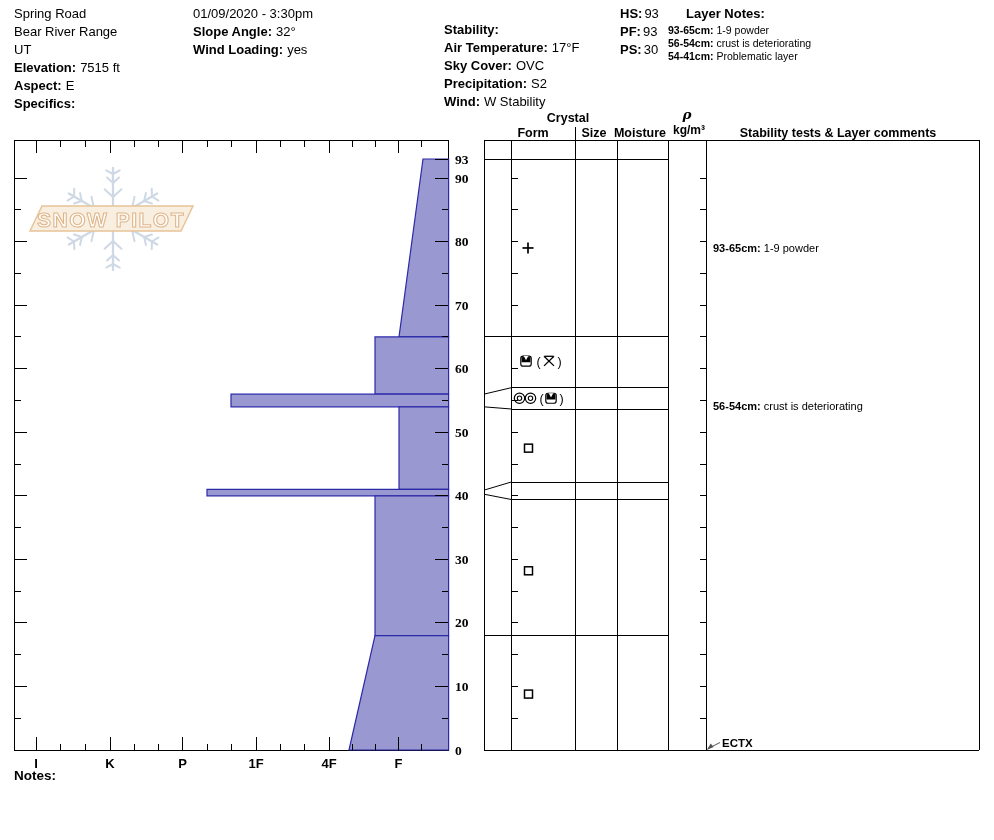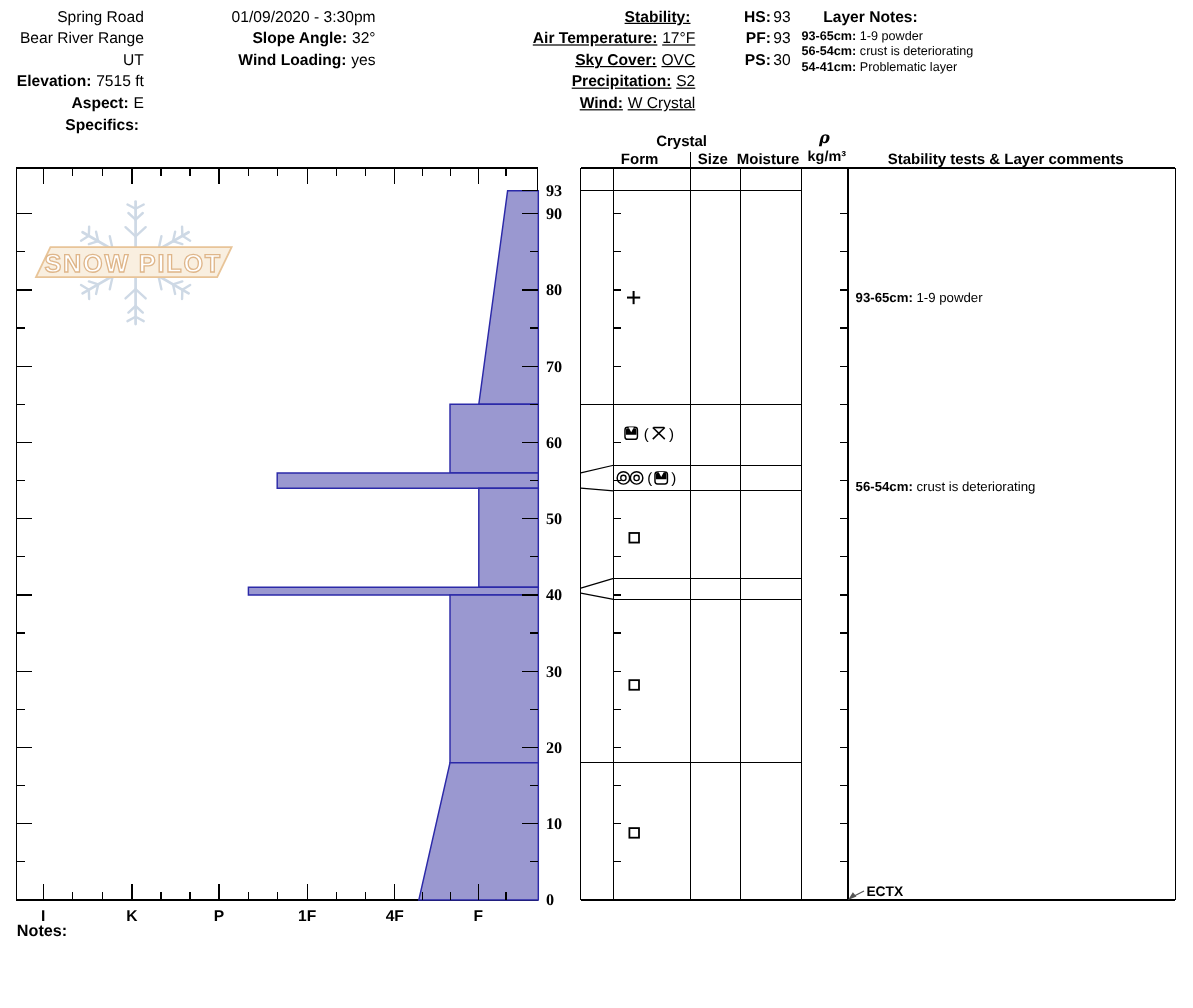"Spring Road" .hdr .ln { text-align: right -> none }
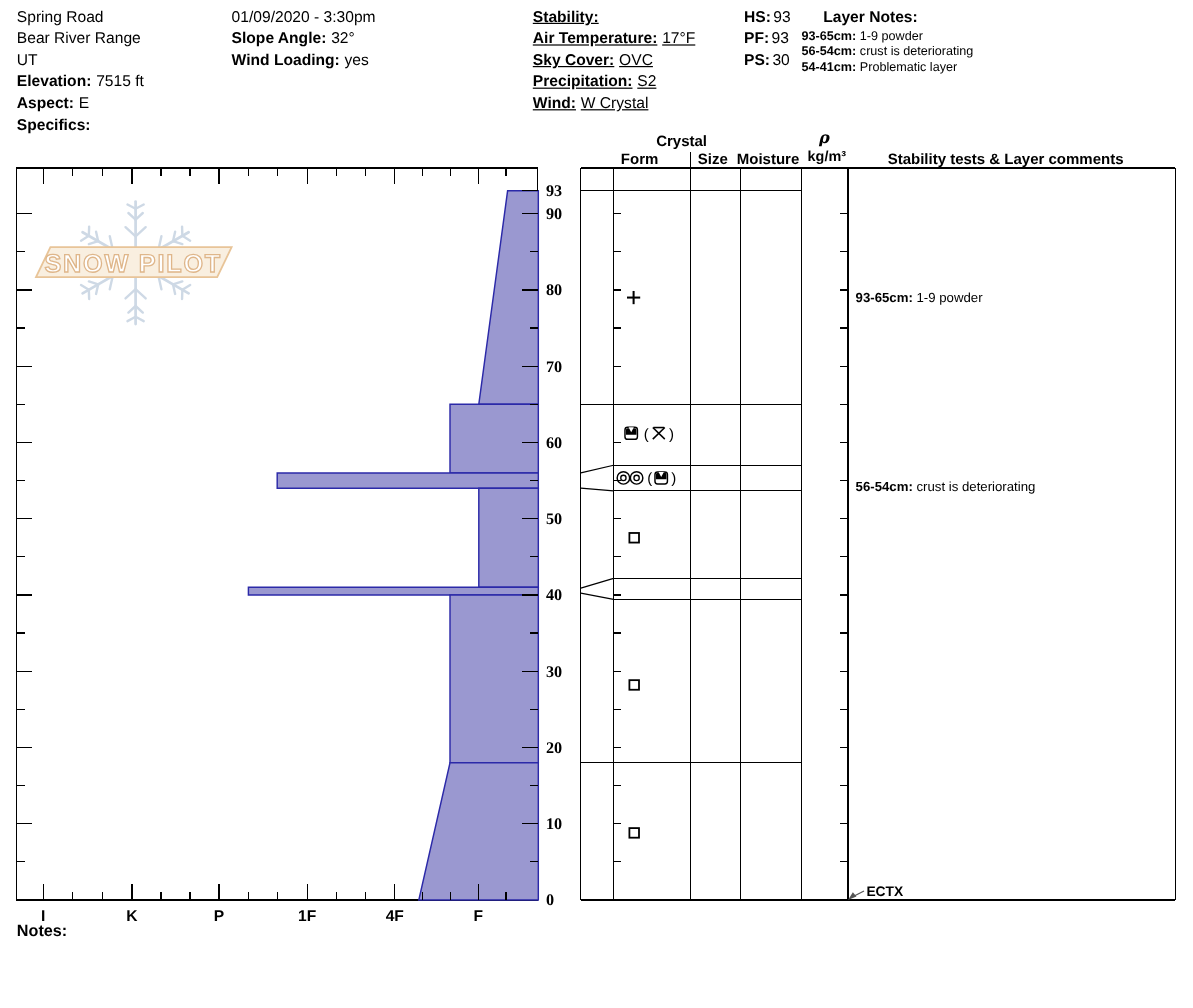"Stability:" div.hdr { text-decoration: underline -> none; top: 5px -> 21px }
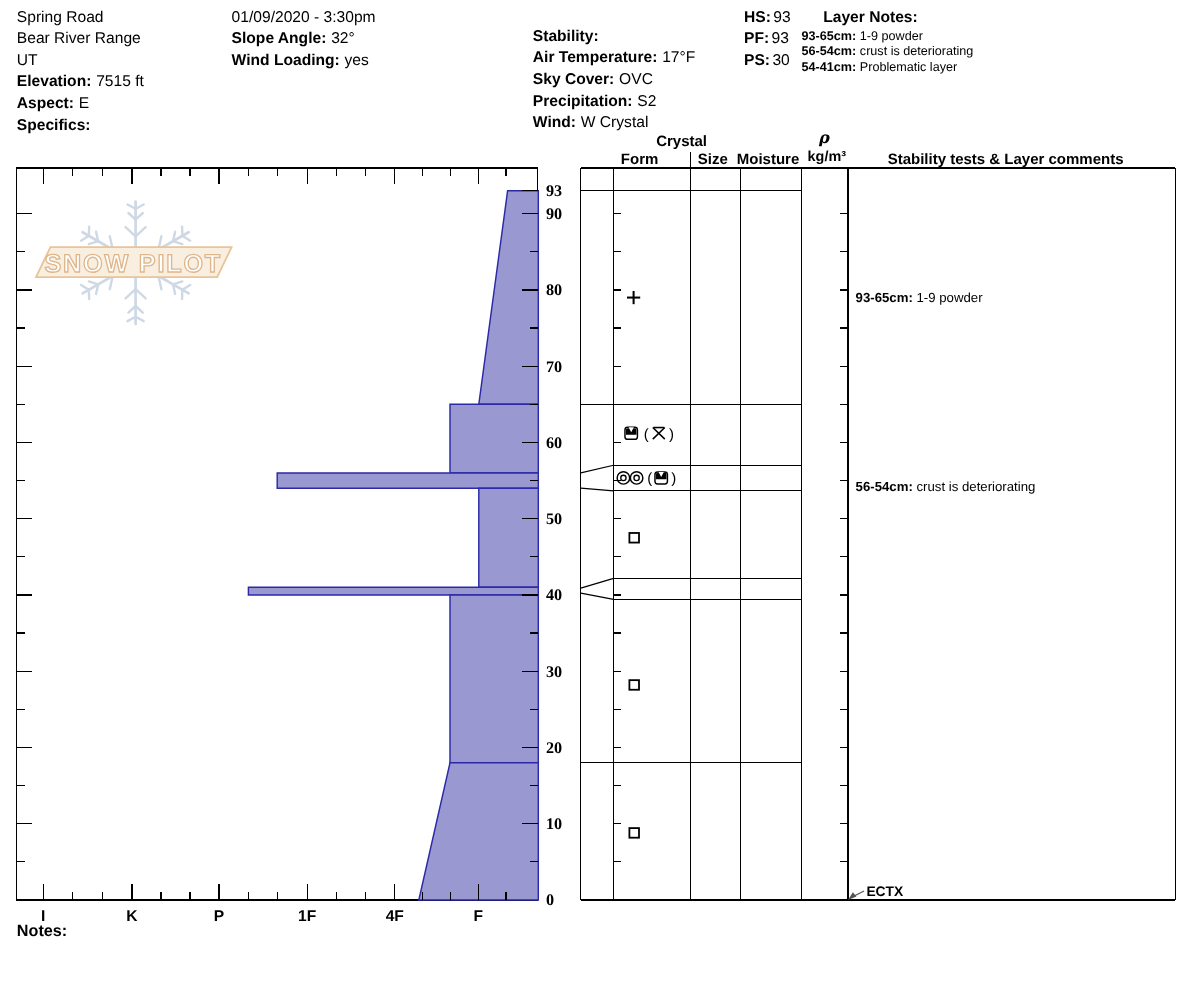"W Crystal" span { text: Crystal -> Stability }
